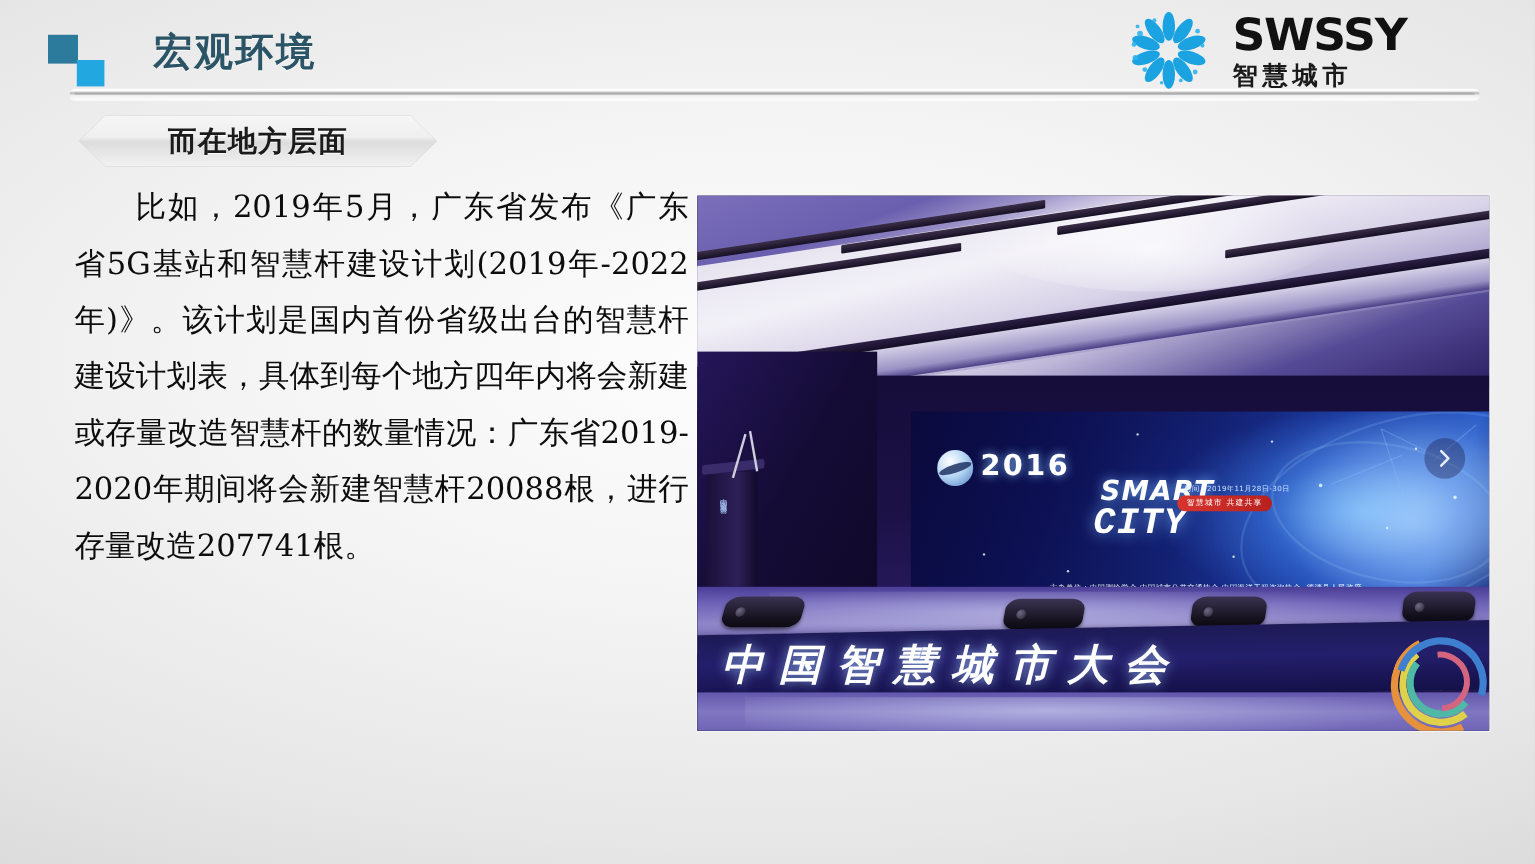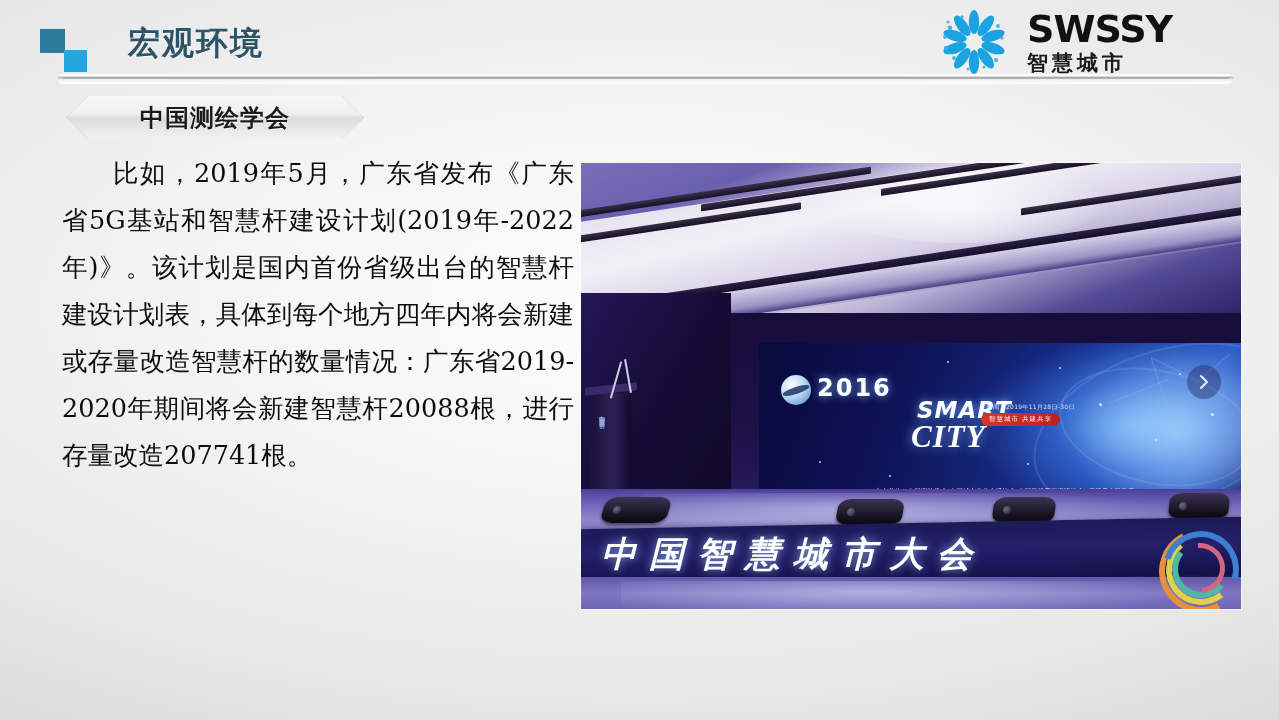"中国测绘学会" div { text: 中国测绘学会 -> 而在地方层面 }
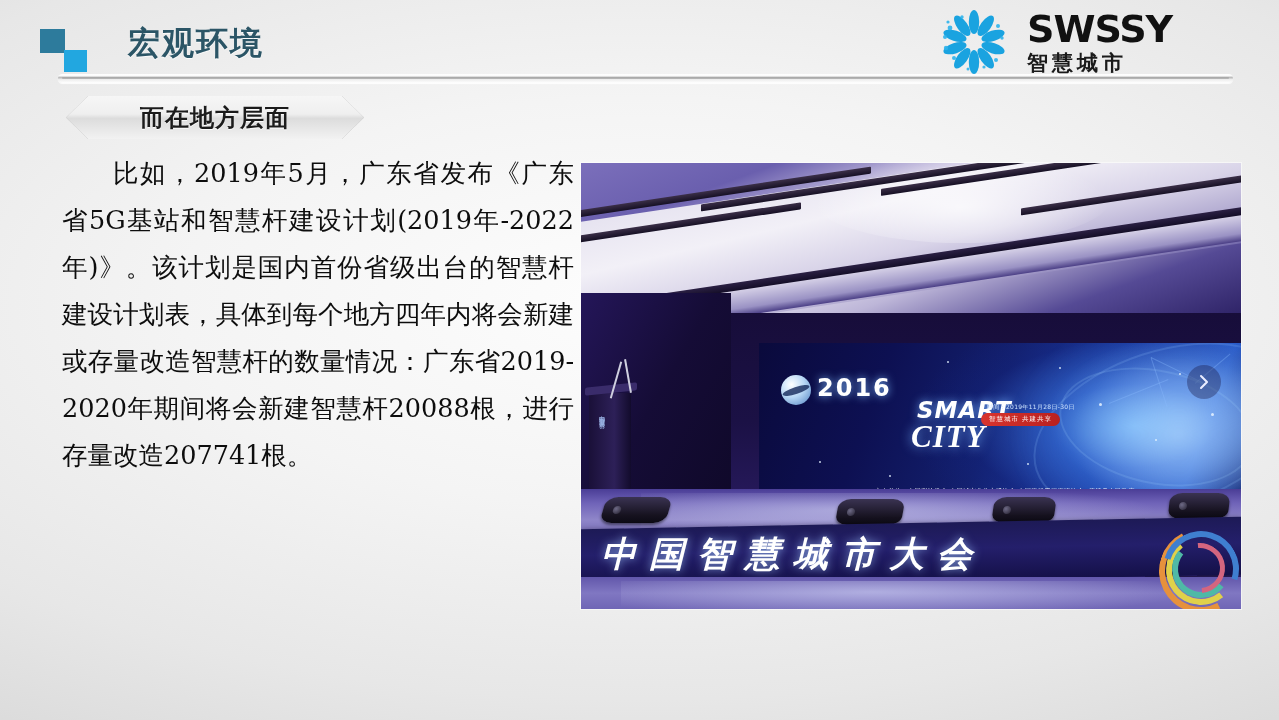"CITY" .led-city { font-family: Liberation Serif, serif -> Liberation Mono, monospace }
